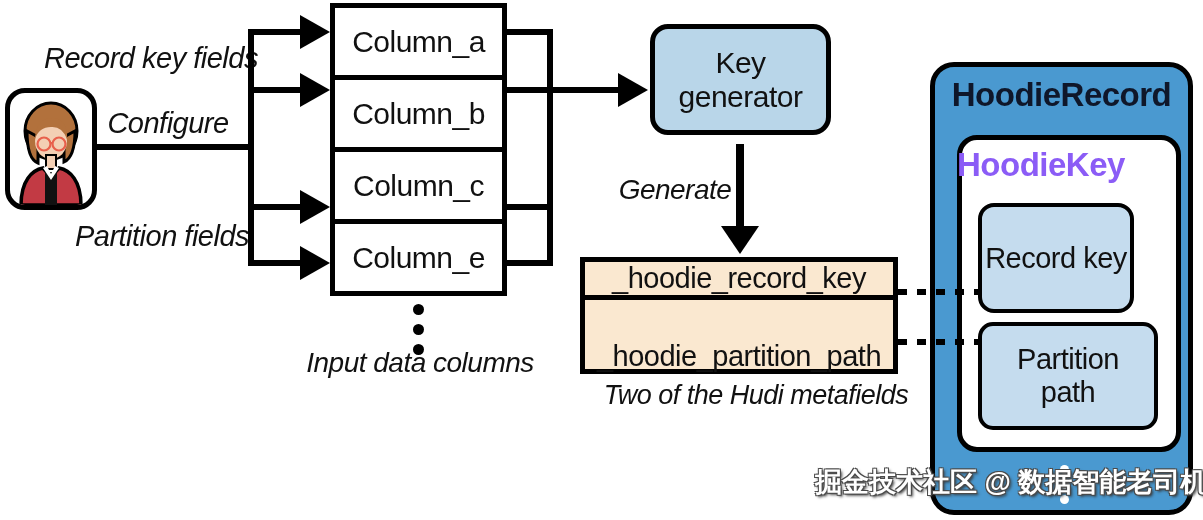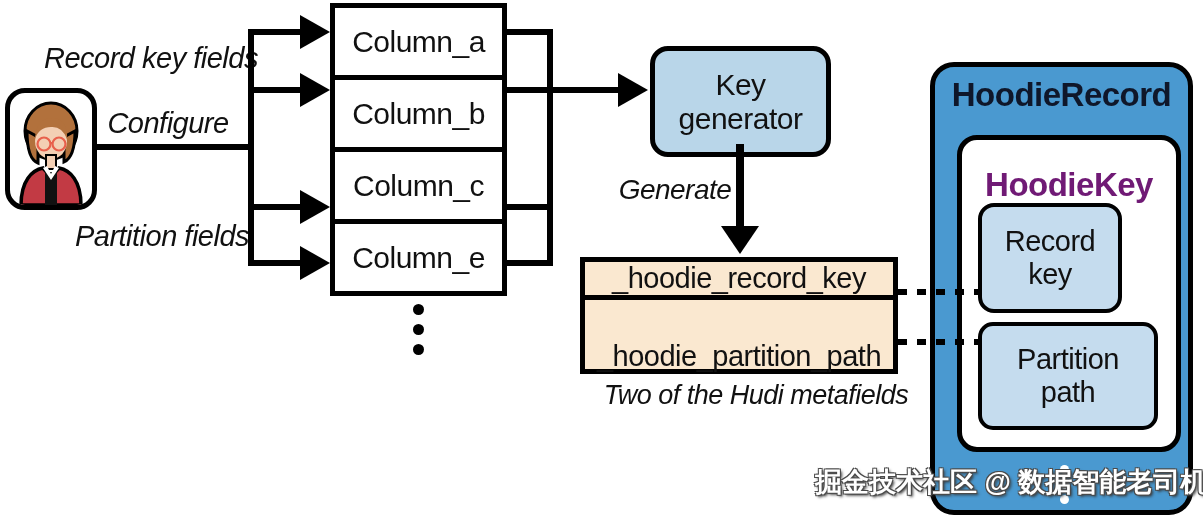"Key" .keygen { top: 46px -> 24px }
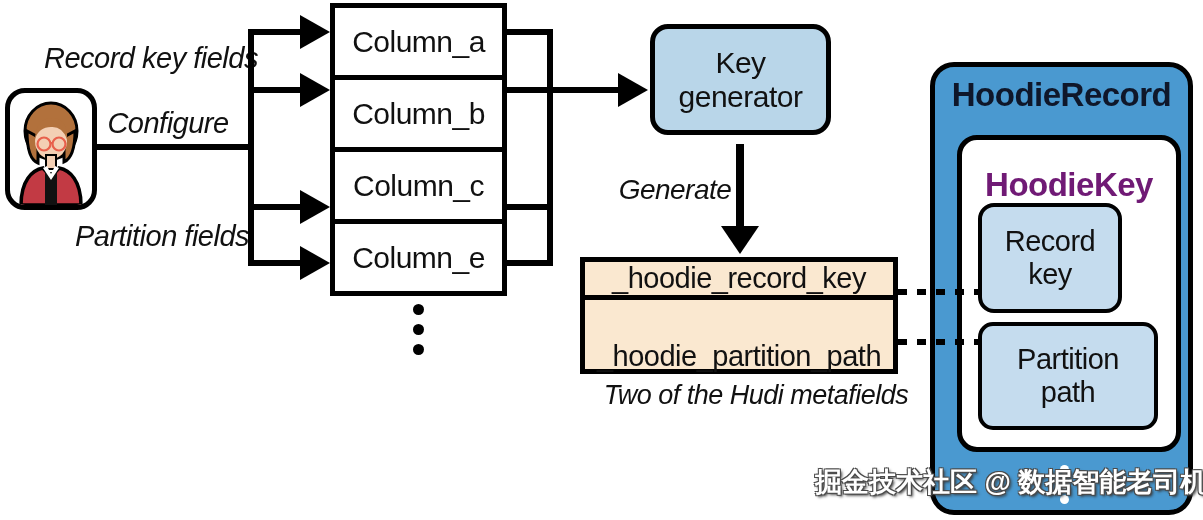"HoodieKey" .hk-title { color: #701a75 -> #8b5cf6; margin-top: 20px -> none; text-align: center -> none }
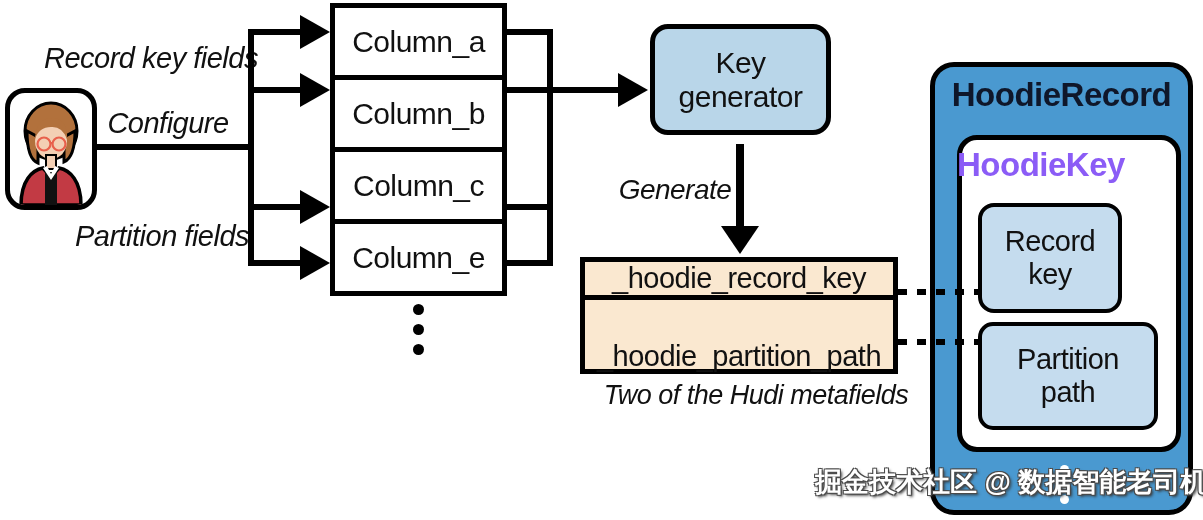"Record key" .hk-field { width: 144px -> 156px }
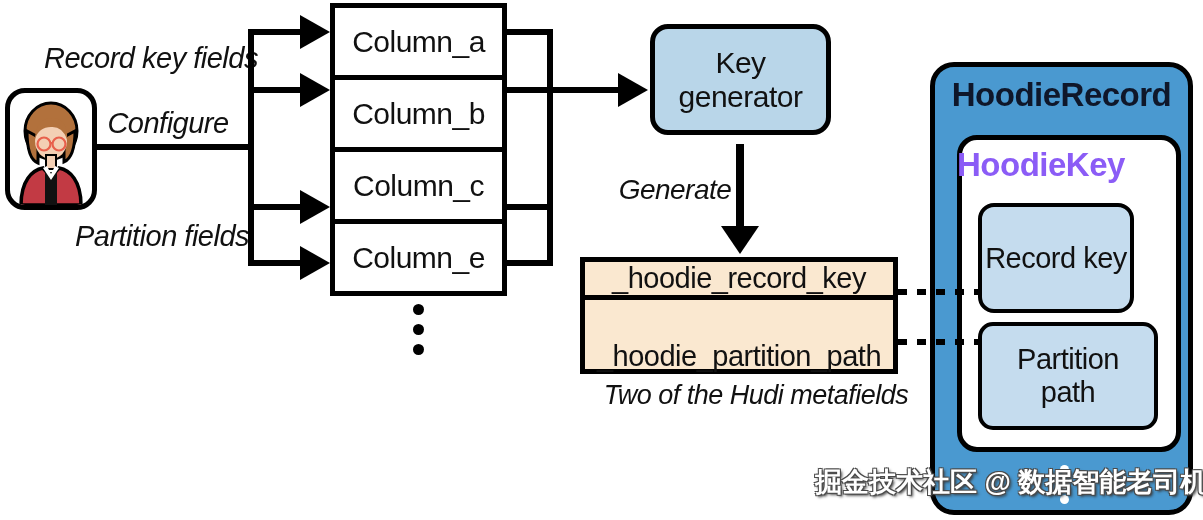"Input data columns" div.lbl { html: none -> <div>Input data columns</div> }
